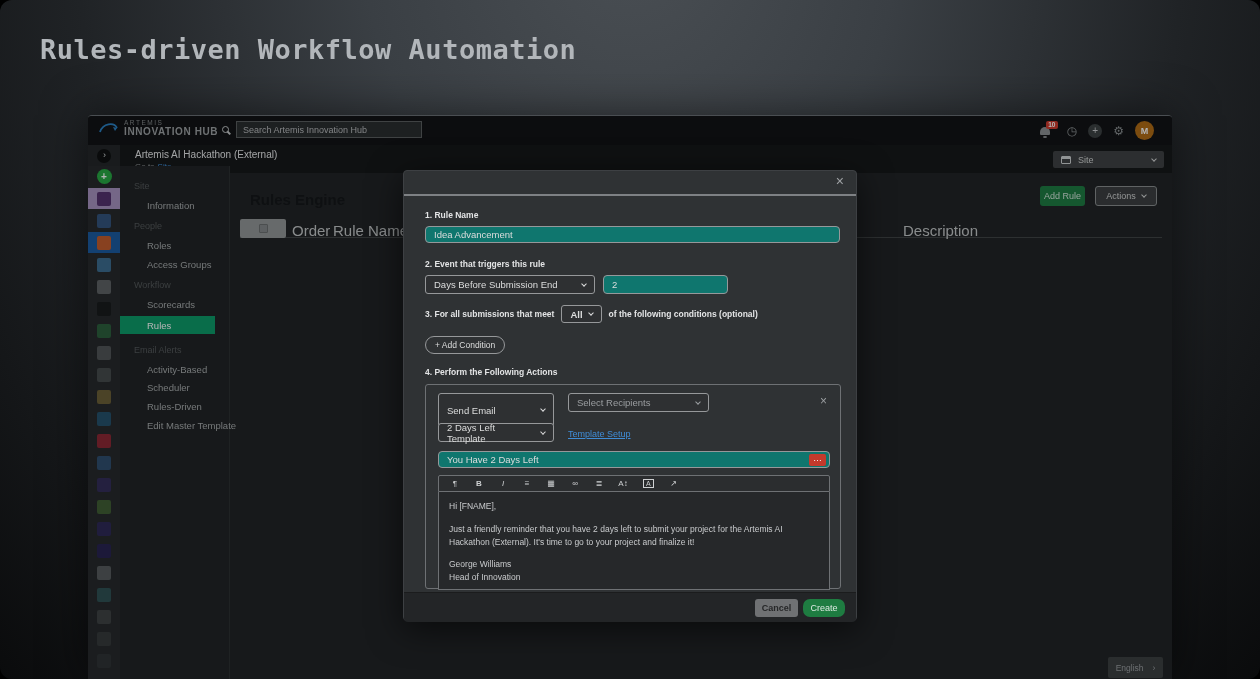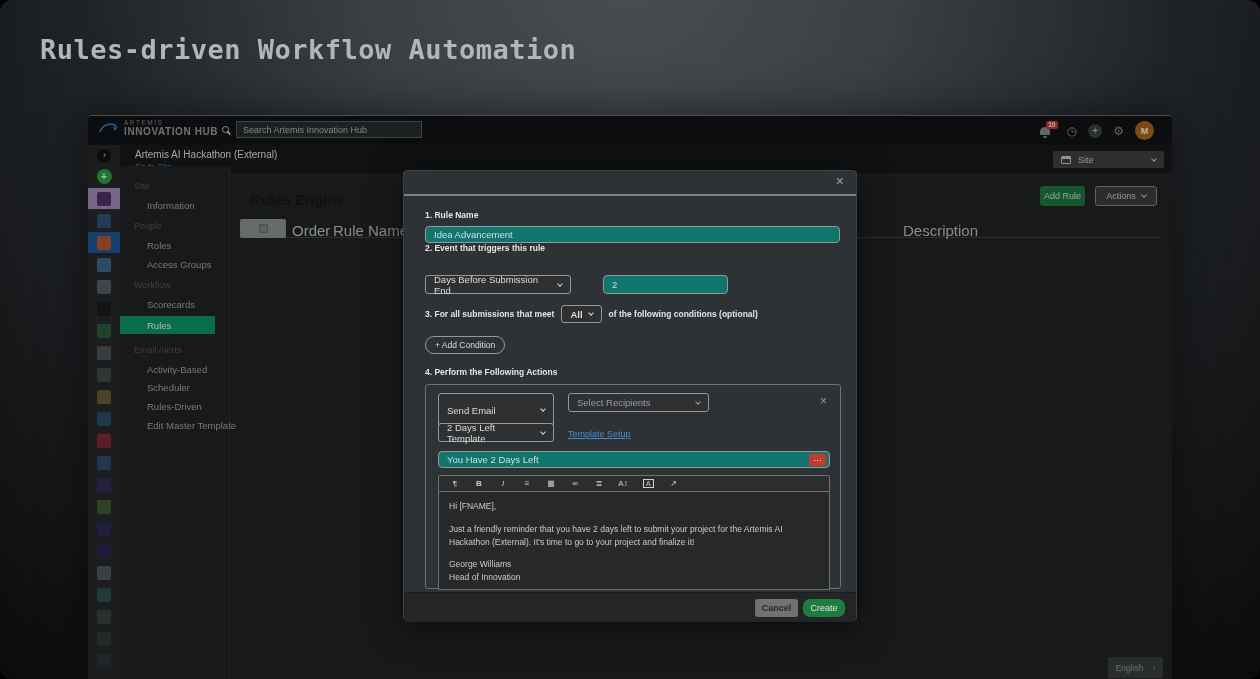"2. Event that triggers this" div.mlabel { top: 72px -> 88px }
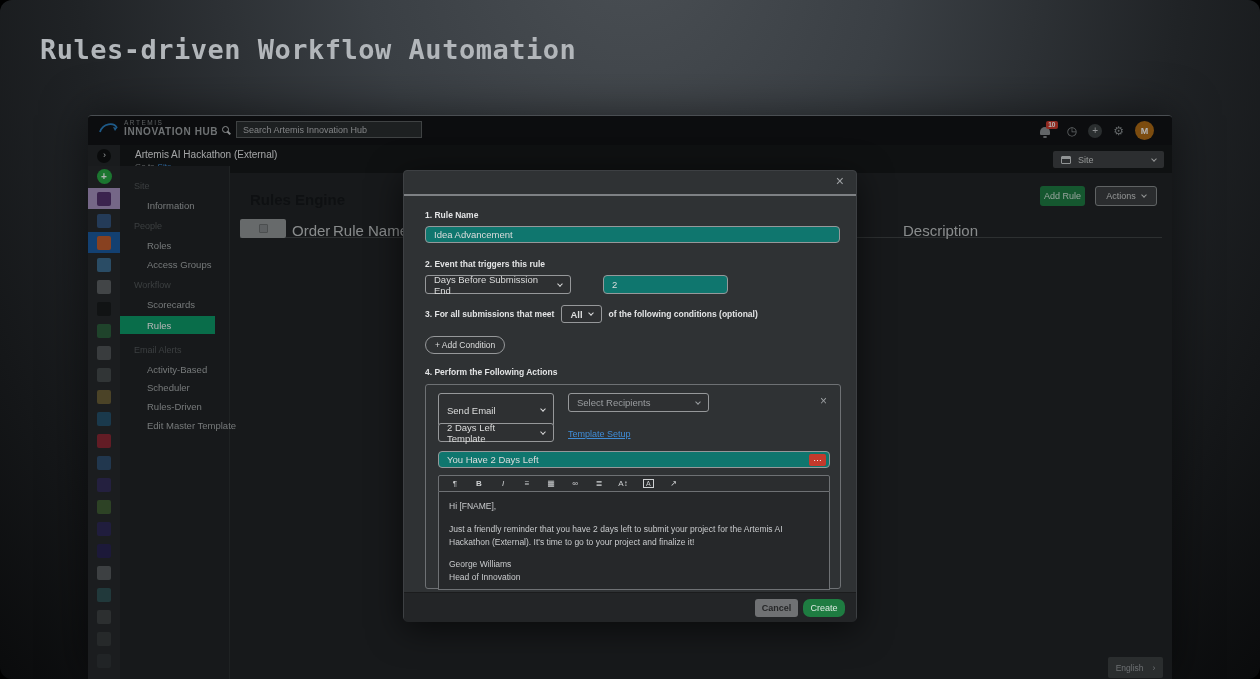"Days Before Submission End" div.mselect { width: 146px -> 170px }
